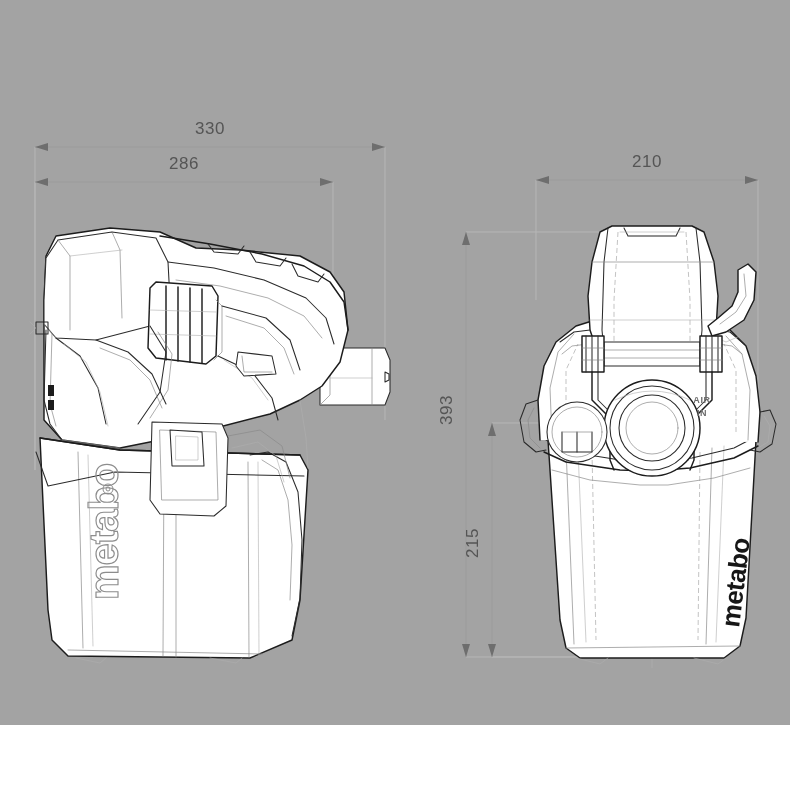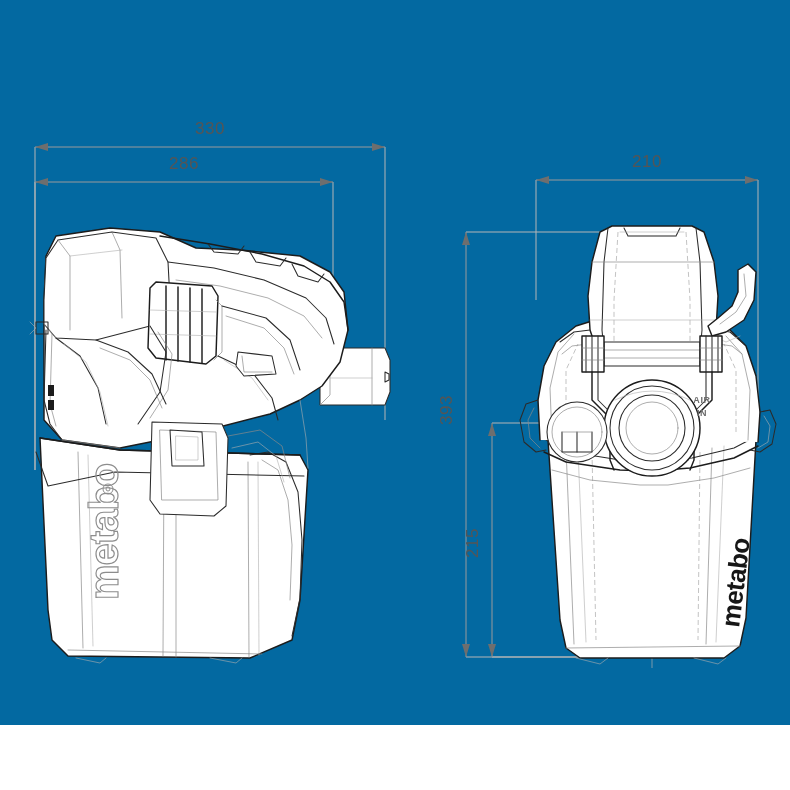"330" #drawing-root { background: #0369a1 -> #a3a3a3 }
